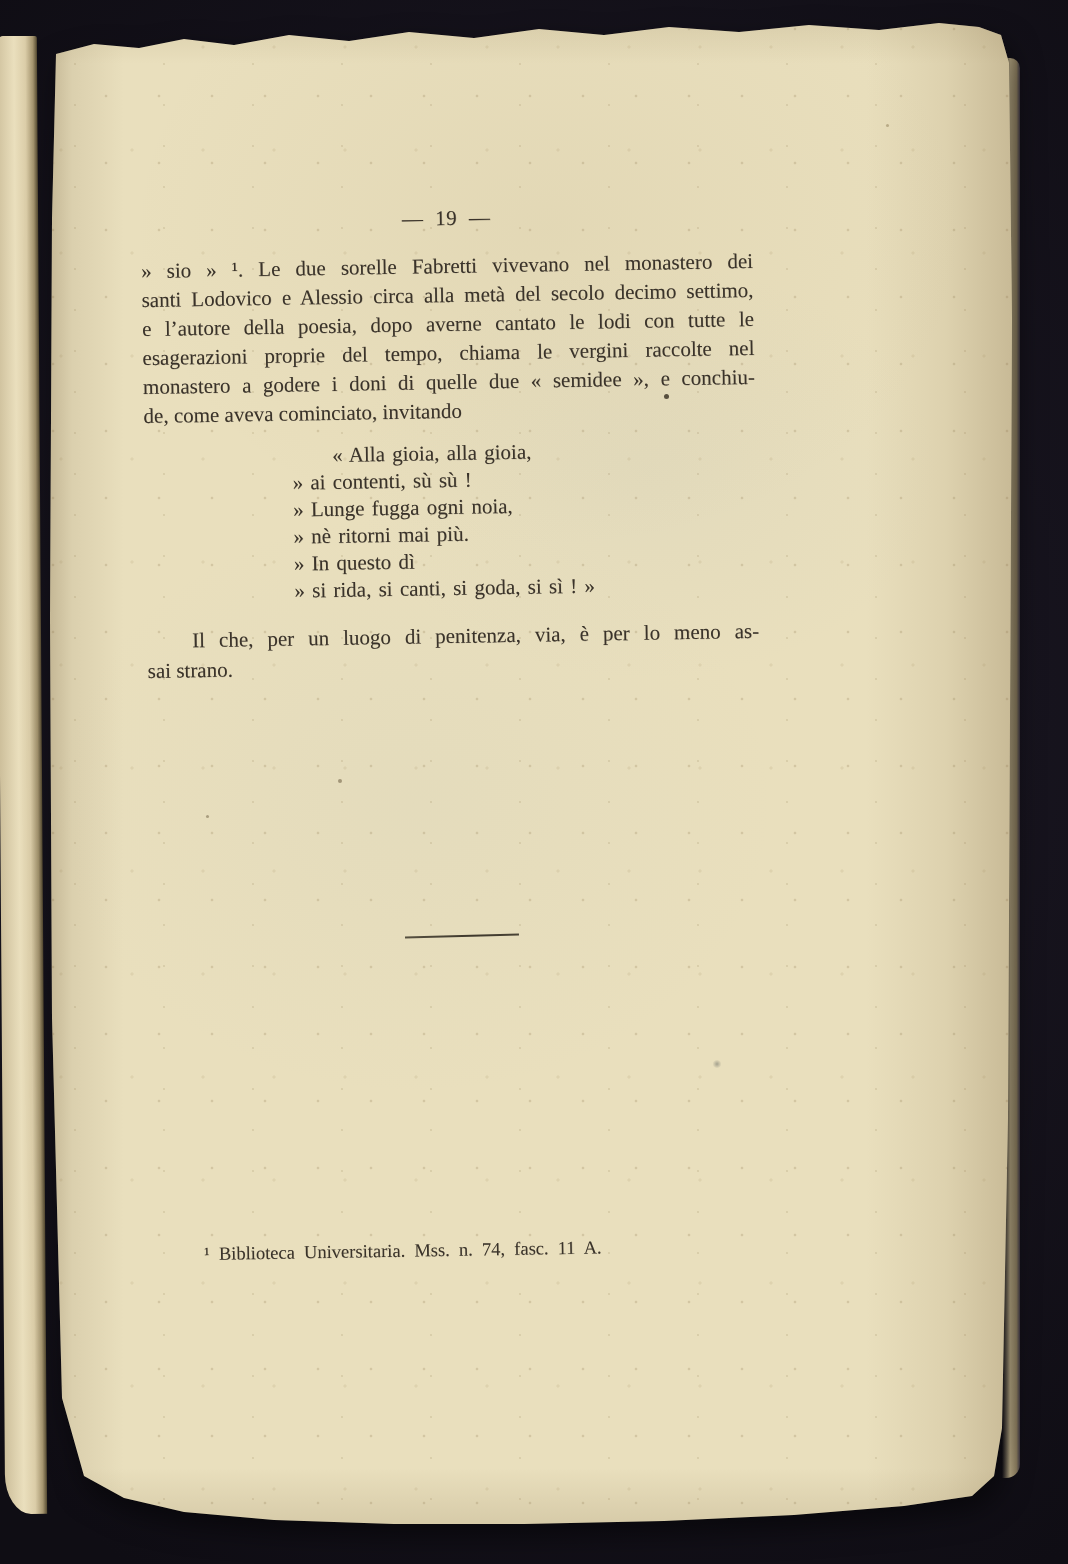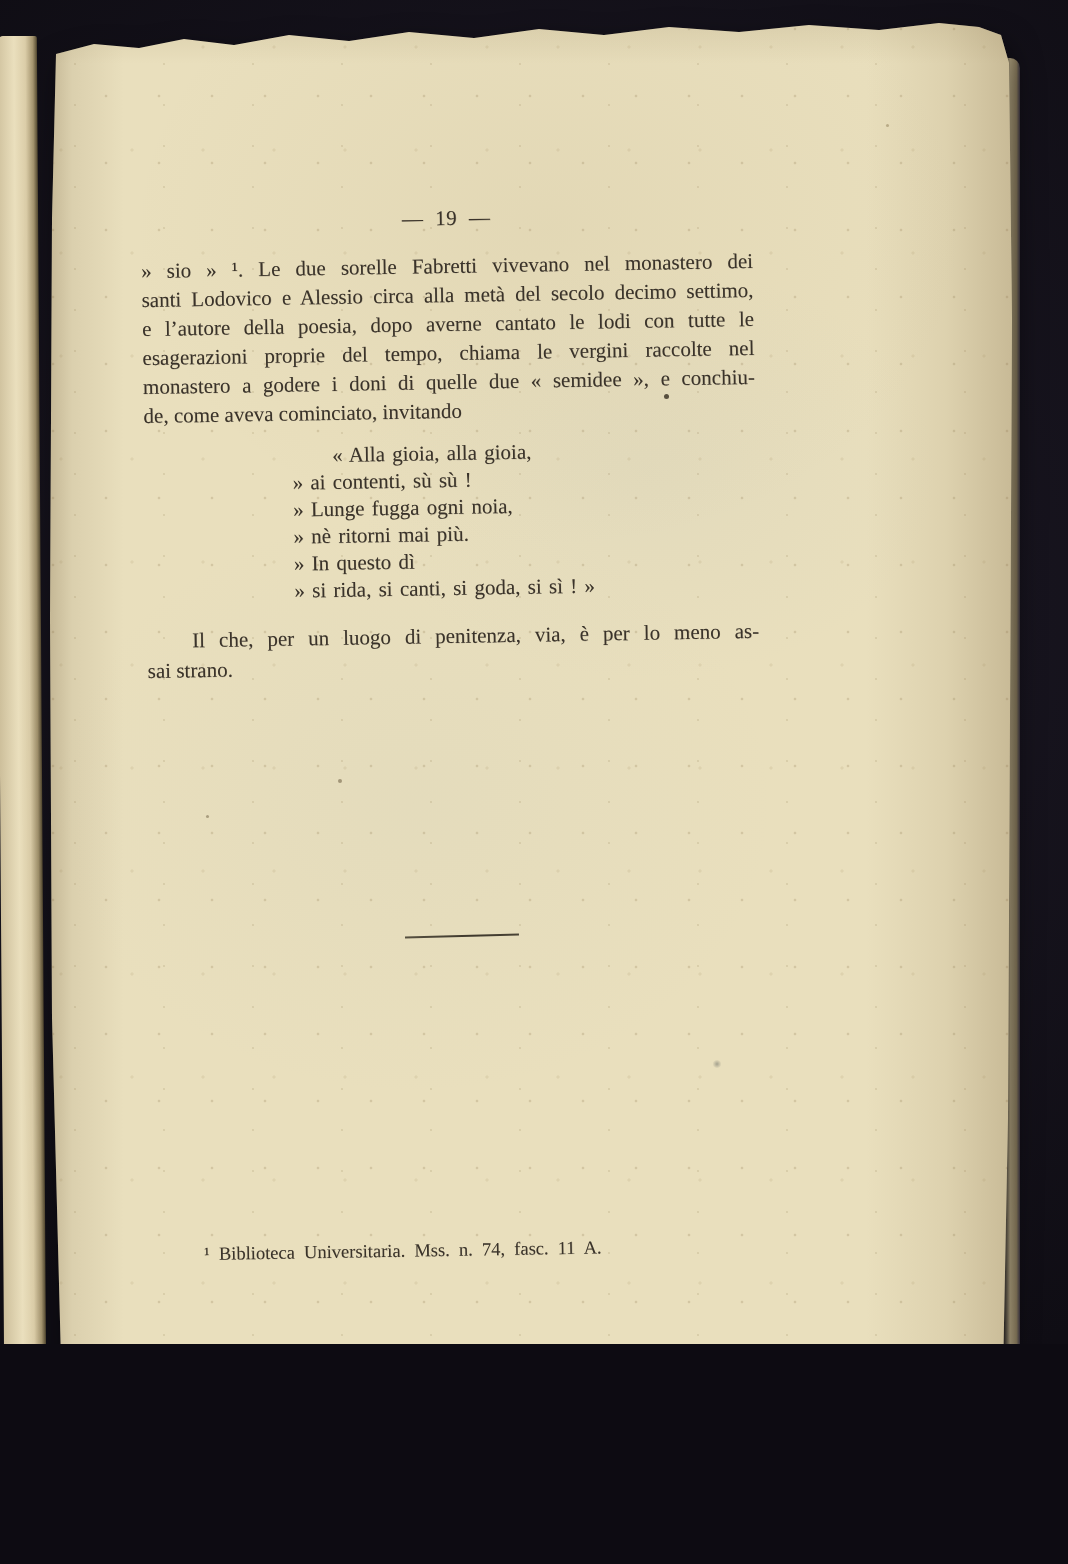"— 19 —" .scene { height: 1344px -> 1564px }
